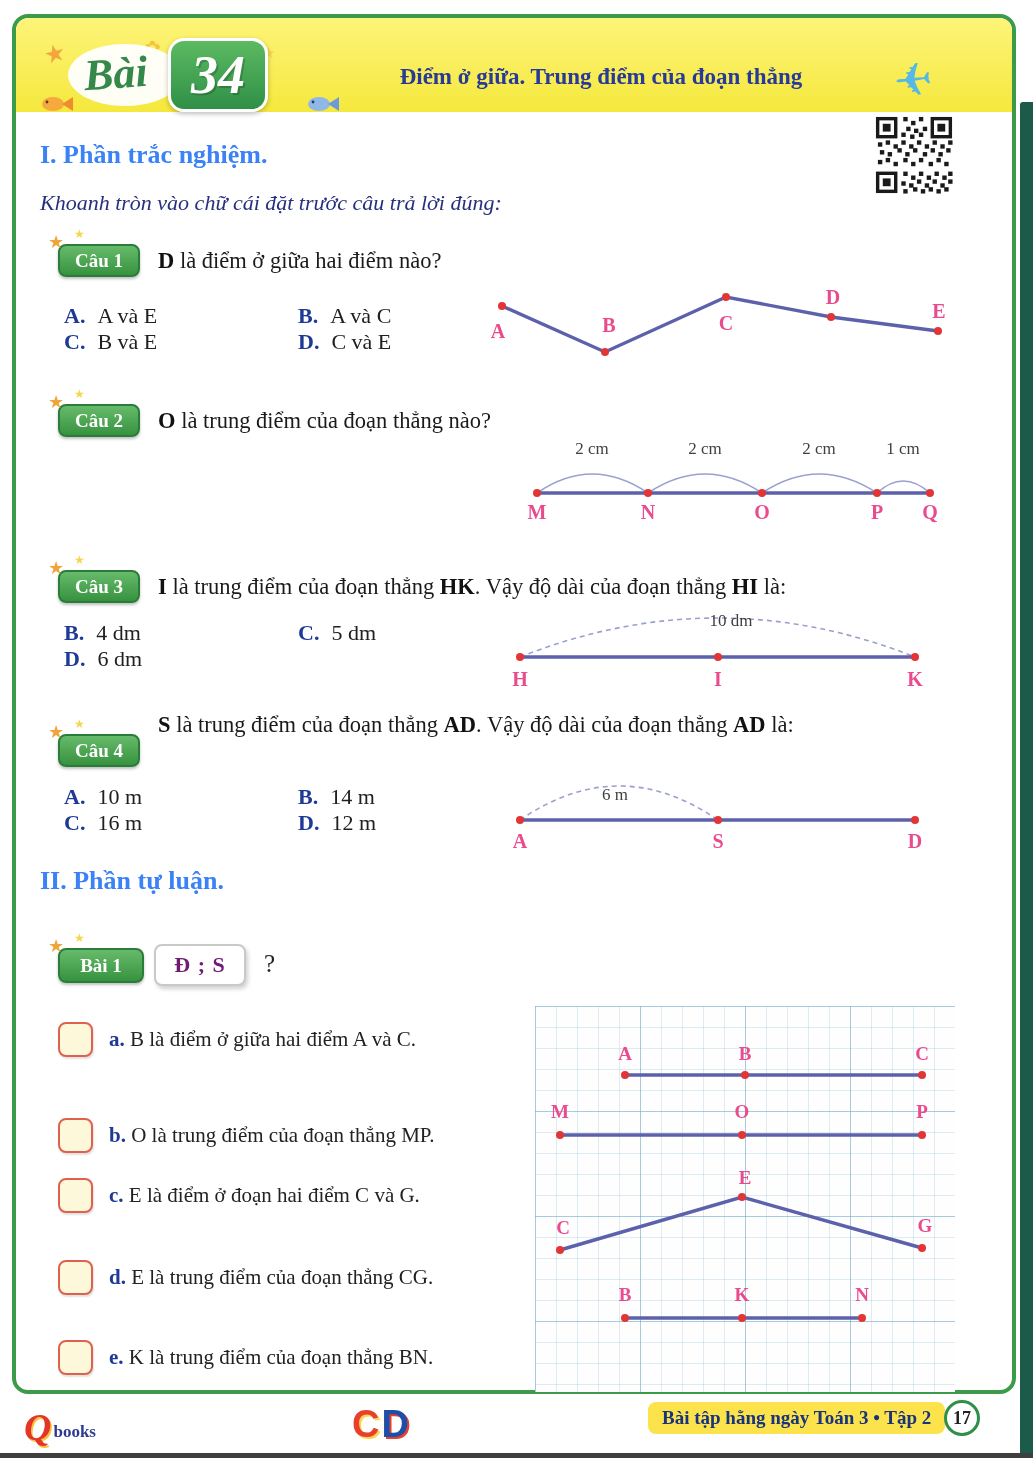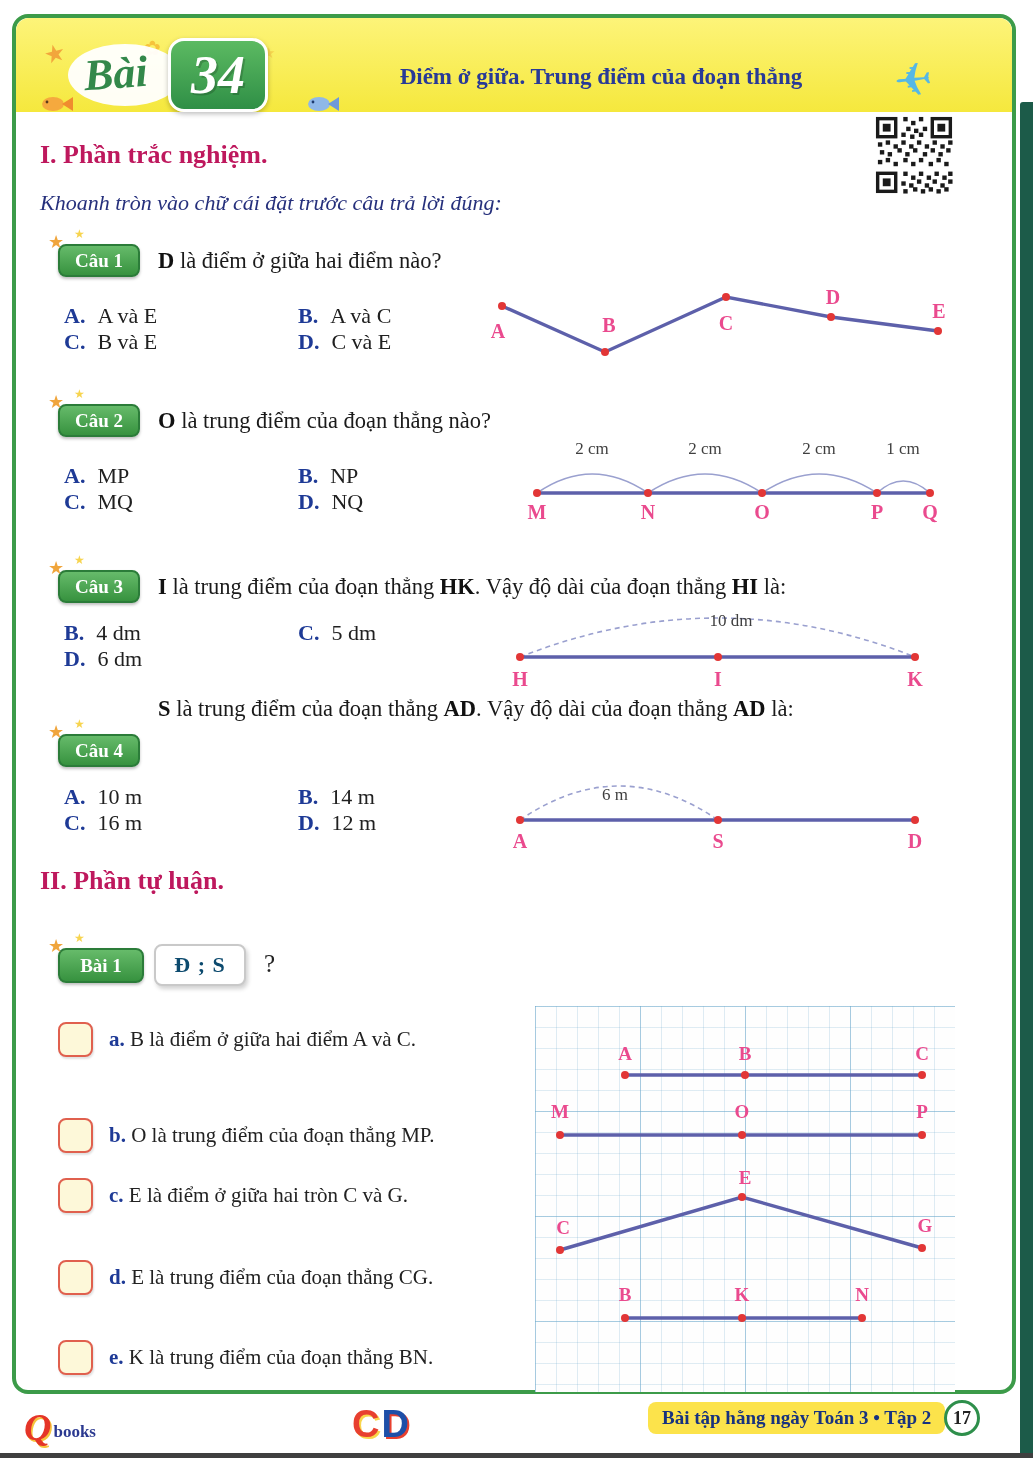"I. Phần trắc nghiệm." .h-sec { color: #be185d -> #3b82f6 }
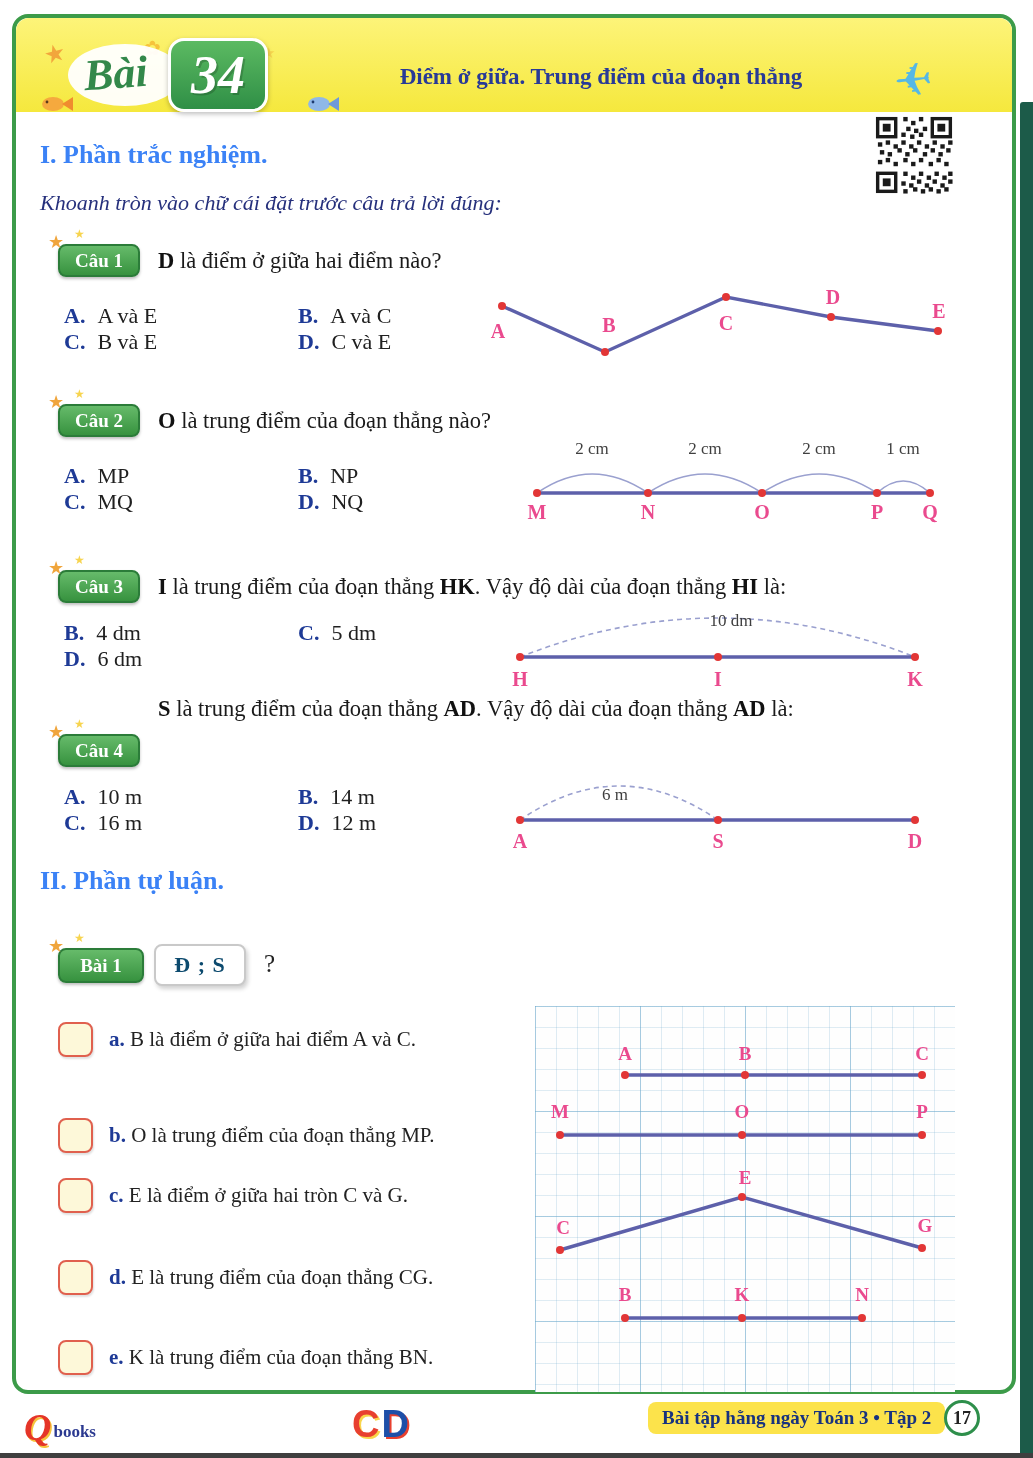"A. MP" div.opts { html: <div> <div><span>A.</span><span>MP</span></div> <div><span>B.</span><span>NP</span></div> <div><span>C.</span><span>MQ</span></div> <div><span>D.</span><span>NQ</span></div> </div> -> none }
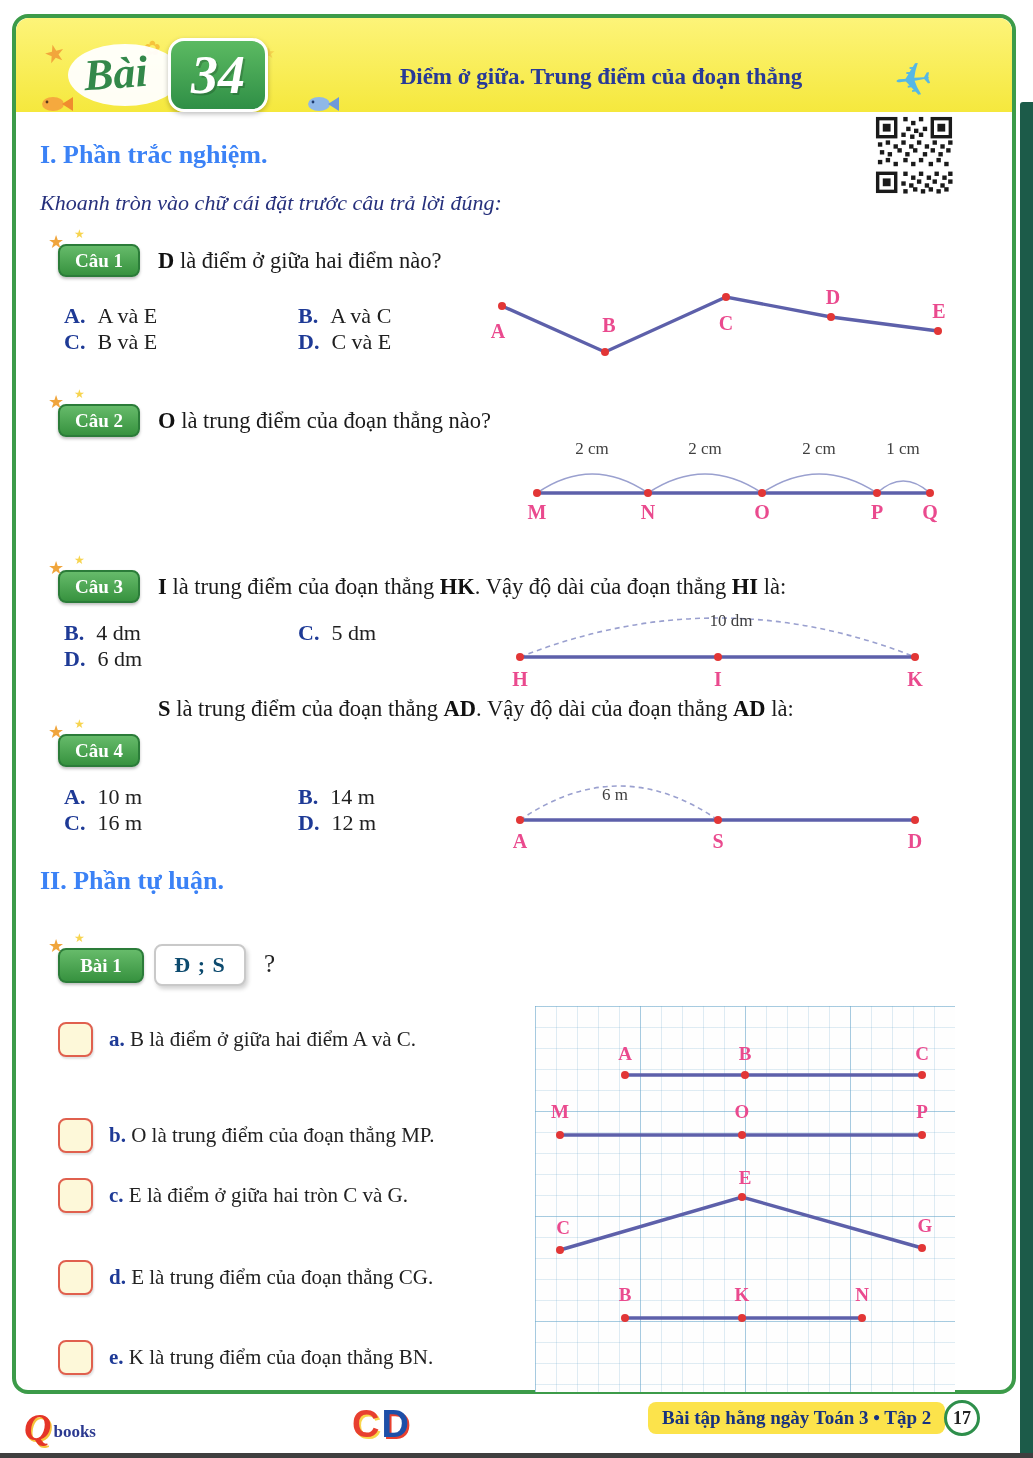"S là trung điểm của" #q4-text { top: 696px -> 712px }
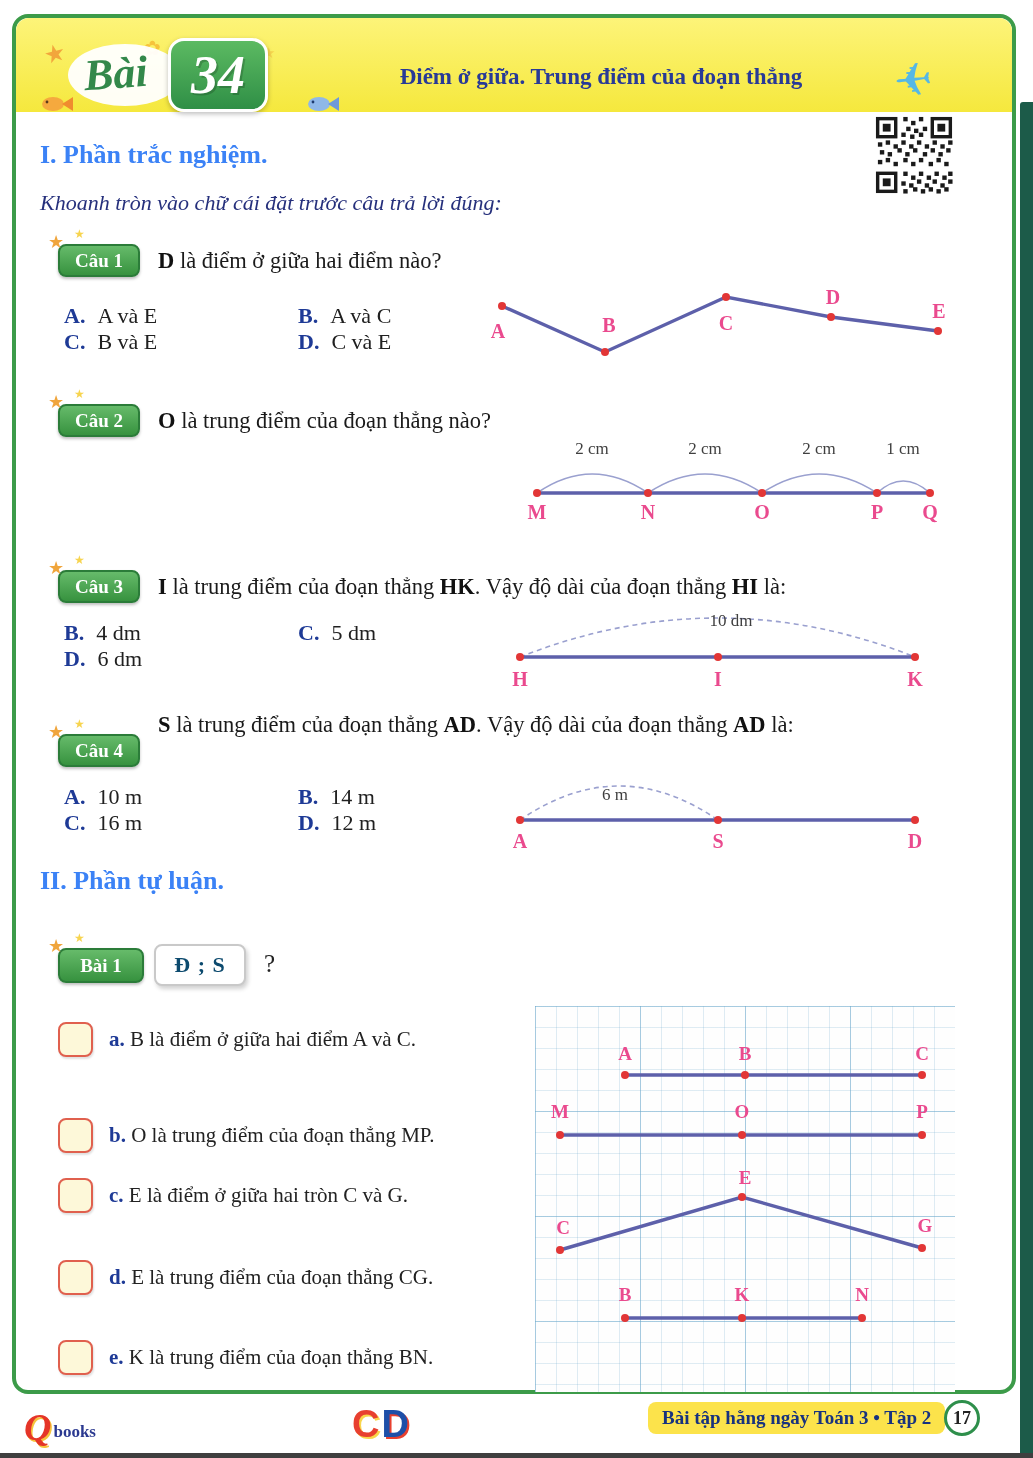"Đ ; S" .ds-box { color: #0c4a6e -> #701a75 }
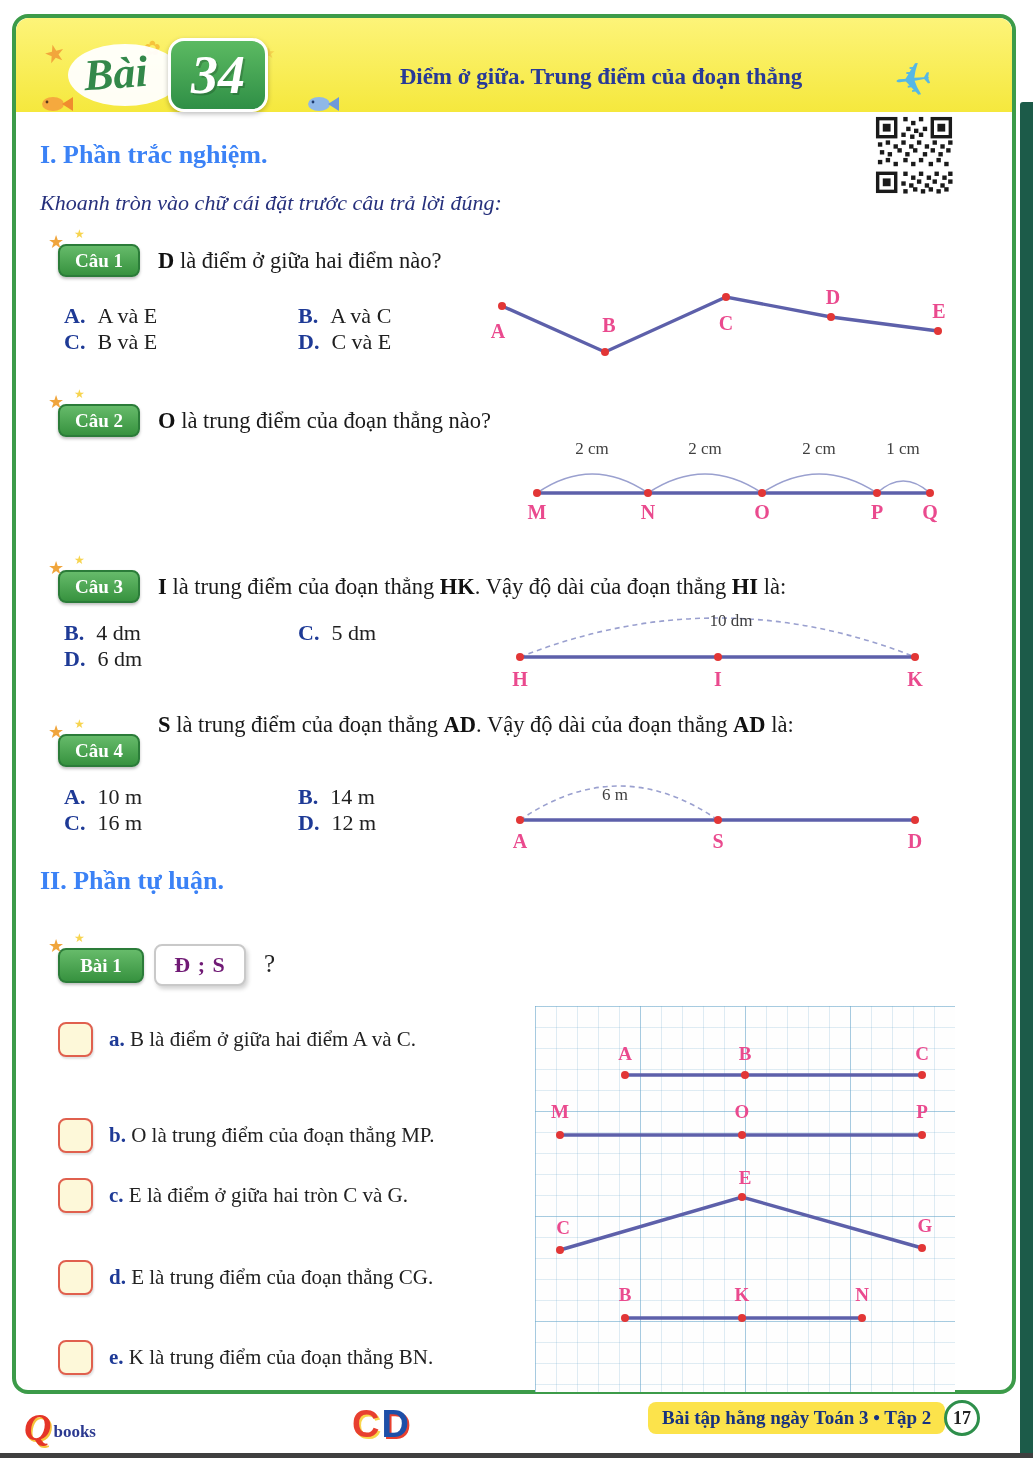"E là điểm ở giữa" span { text: giữa hai tròn -> đoạn hai điểm }
